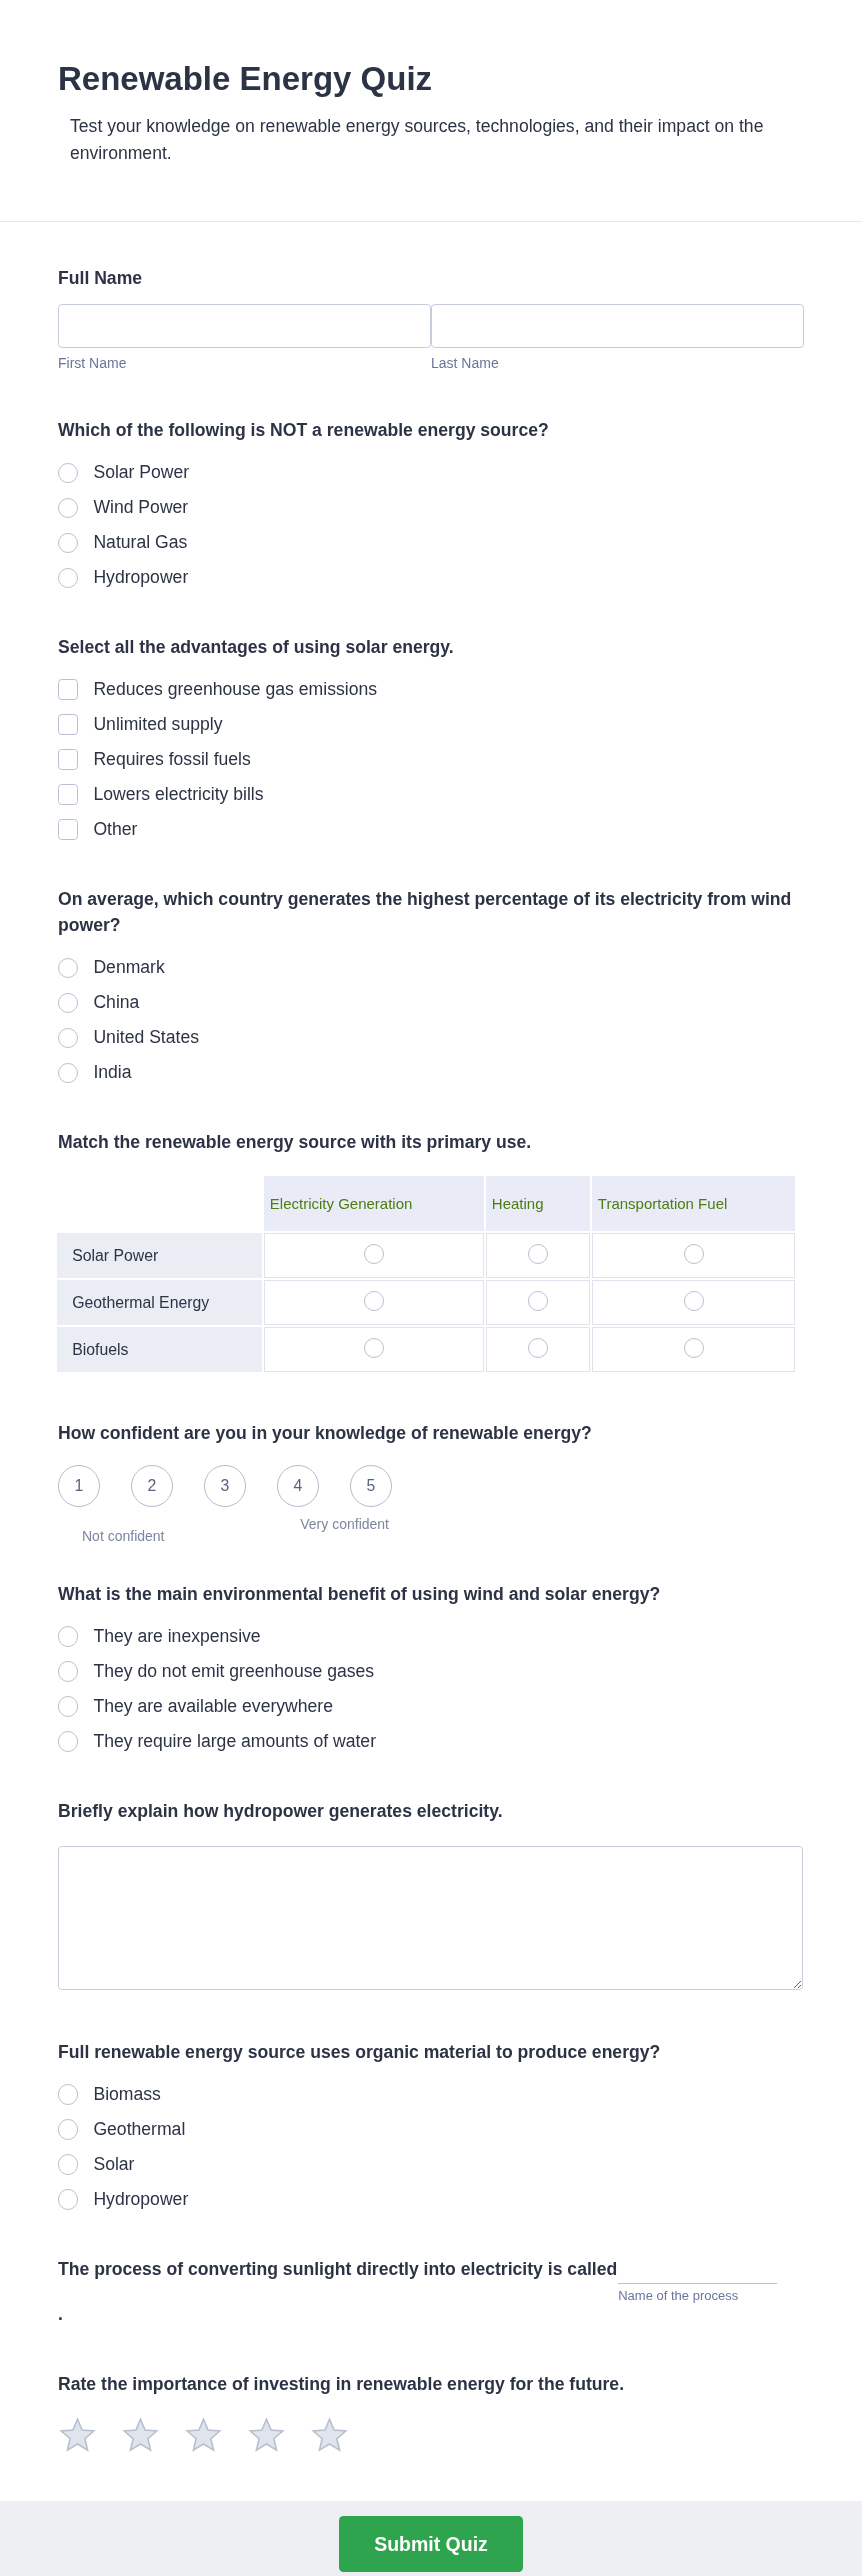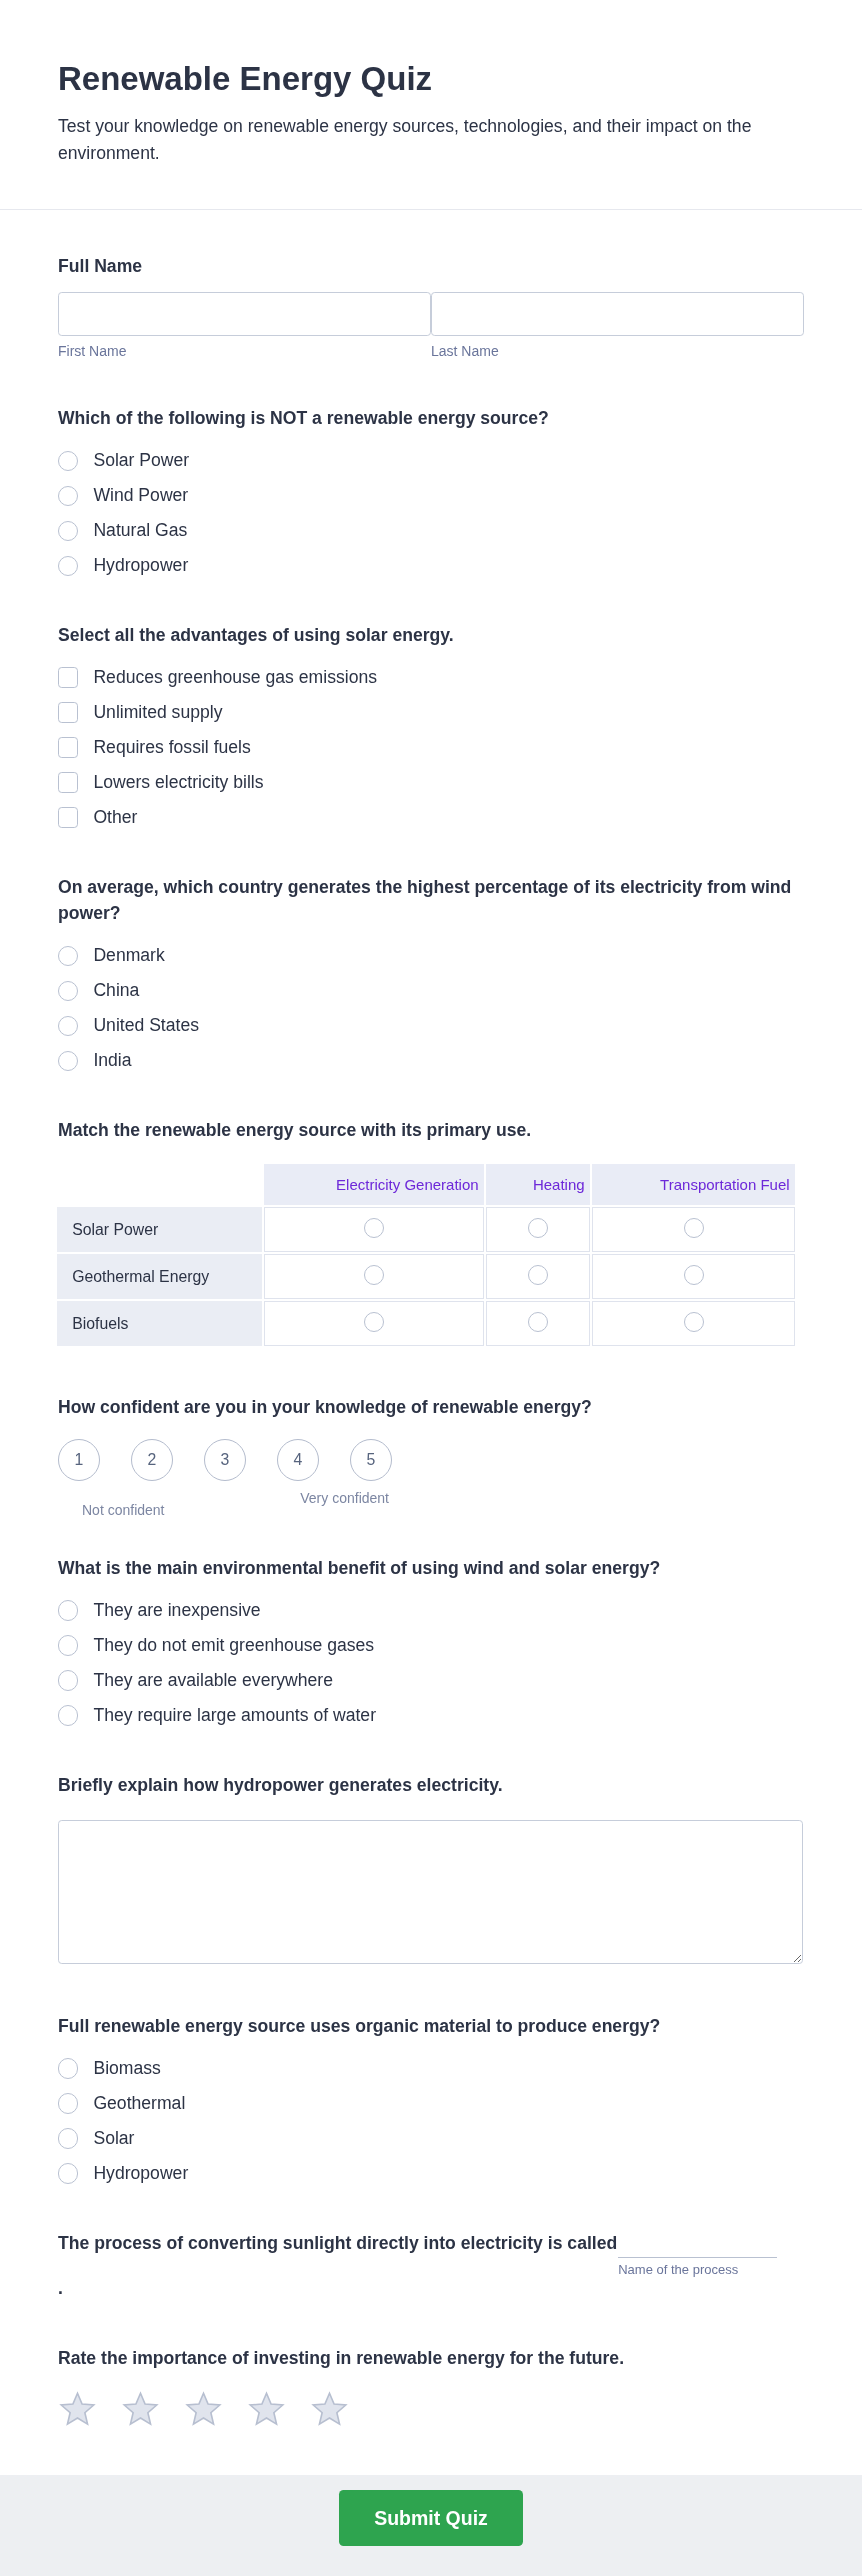"Test your knowledge on renewable" .form-subtitle { margin: 0 -> 12px }
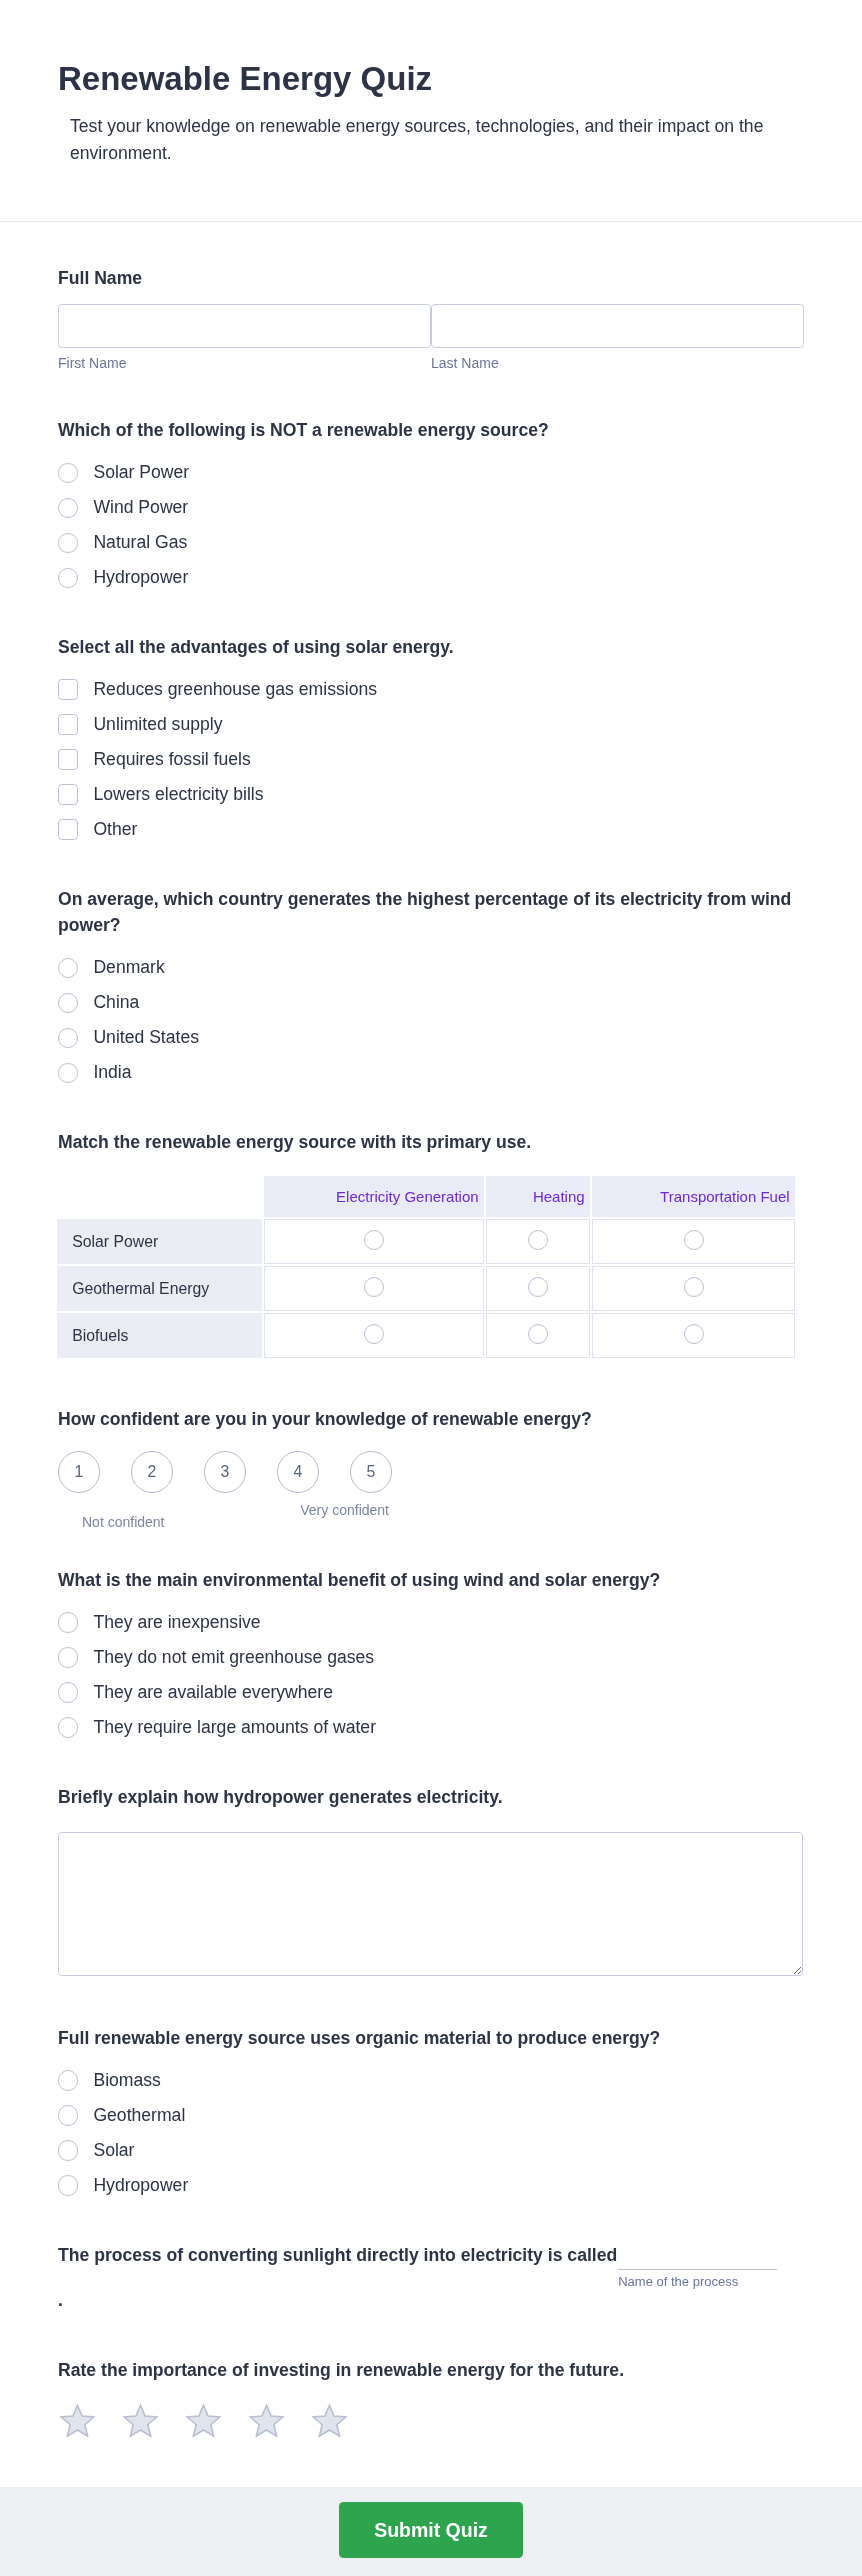"Electricity Generation" .matrix thead th { color: #6d28d9 -> #4d7c0f; height: 41px -> 55px; text-align: right -> left }
